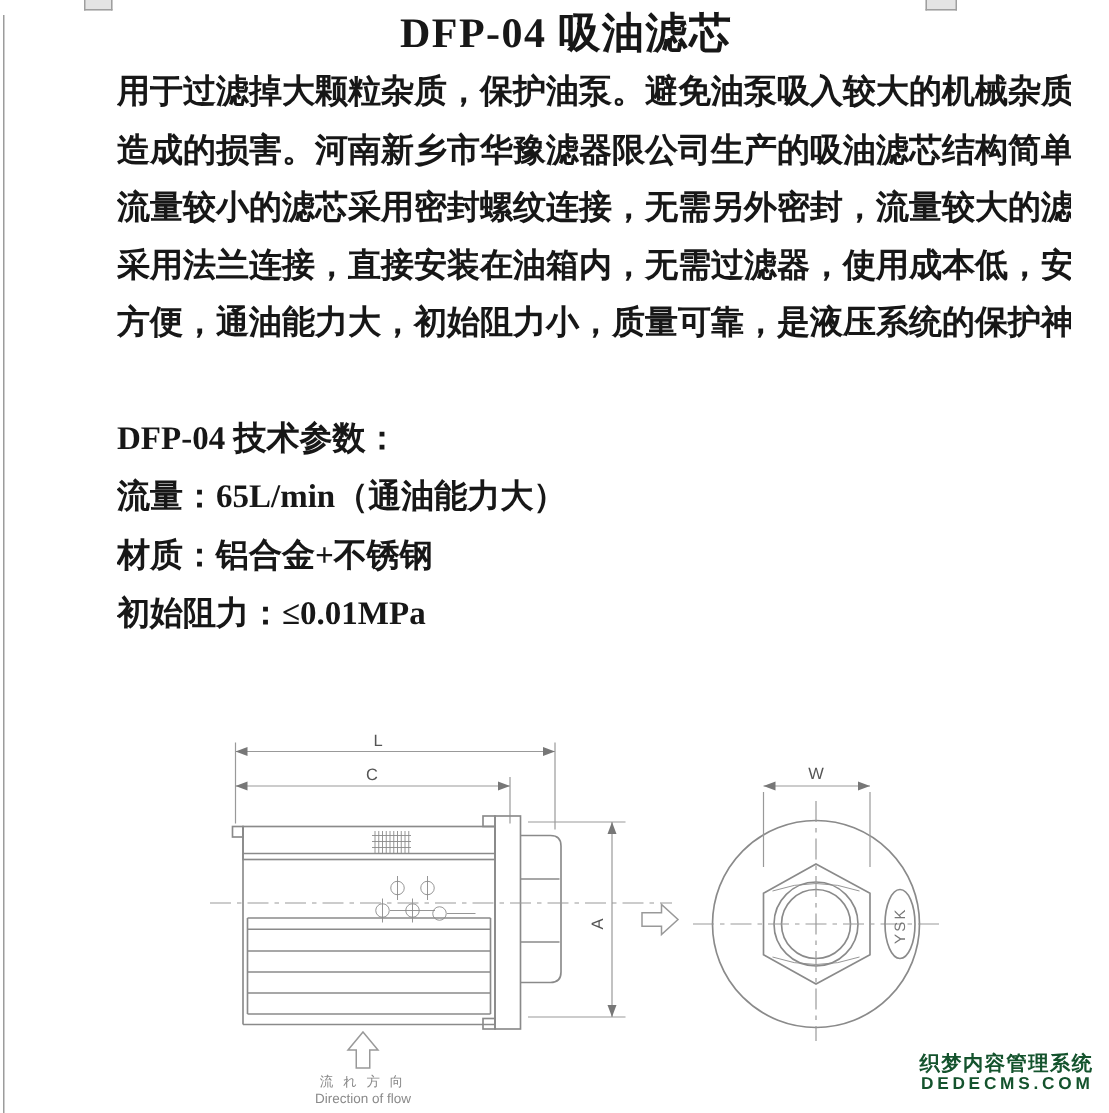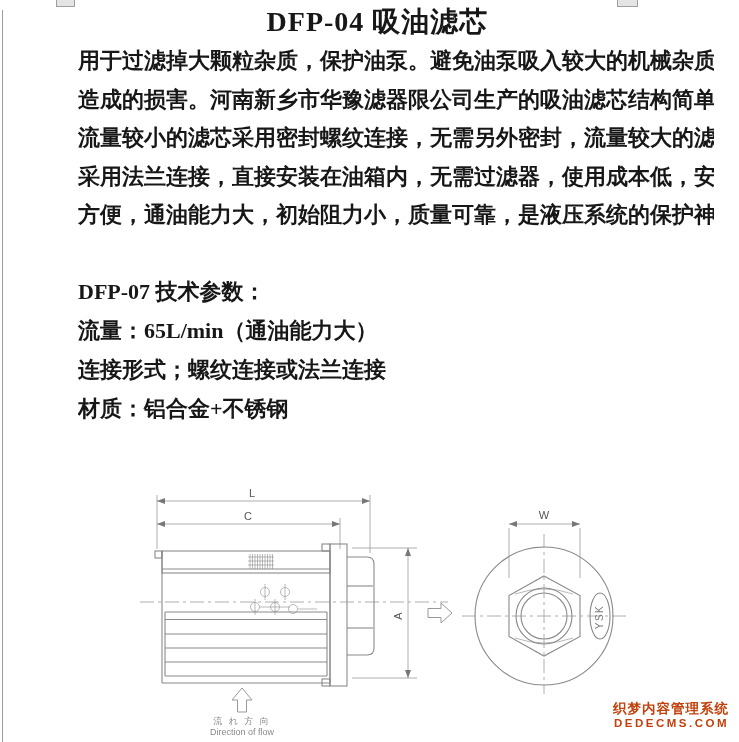"DFP-07 技术参数：" div.pline { text: DFP-07 -> DFP-04 }
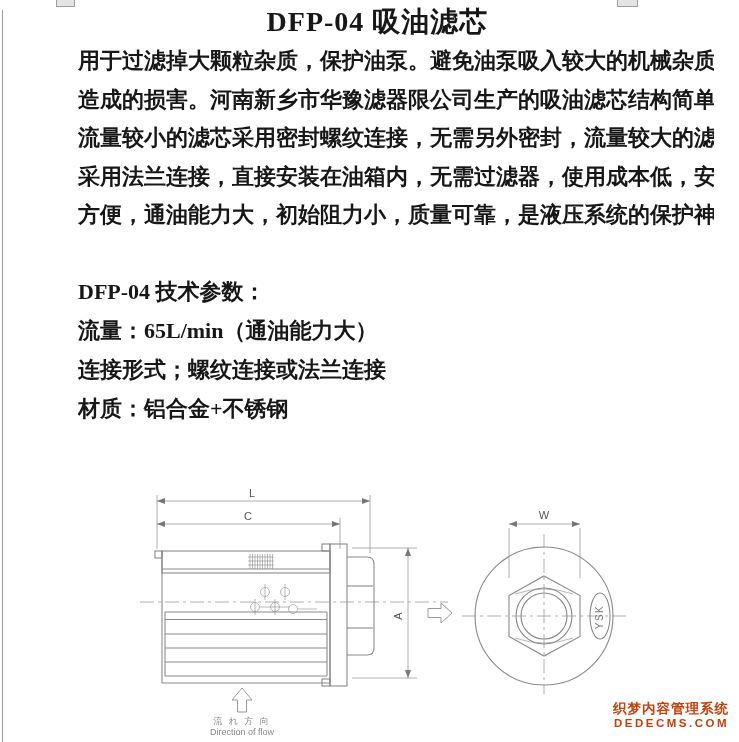"连接形式；螺纹连接或法兰连接" div.pline { html: <div>连接形式；螺纹连接或法兰连接</div> -> none }
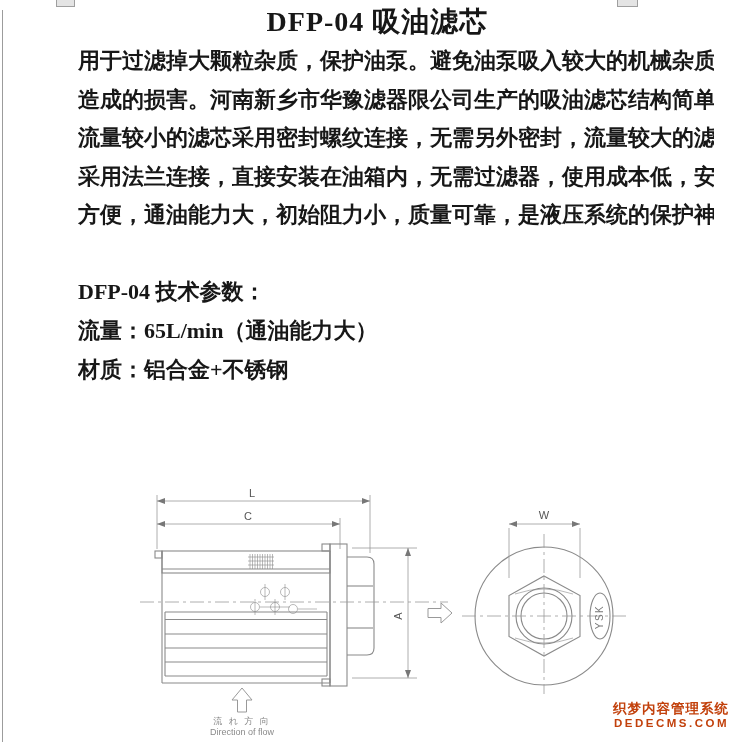"初始阻力：≤0.01MPa" div.pline { html: none -> <div>初始阻力：≤0.01MPa</div> }
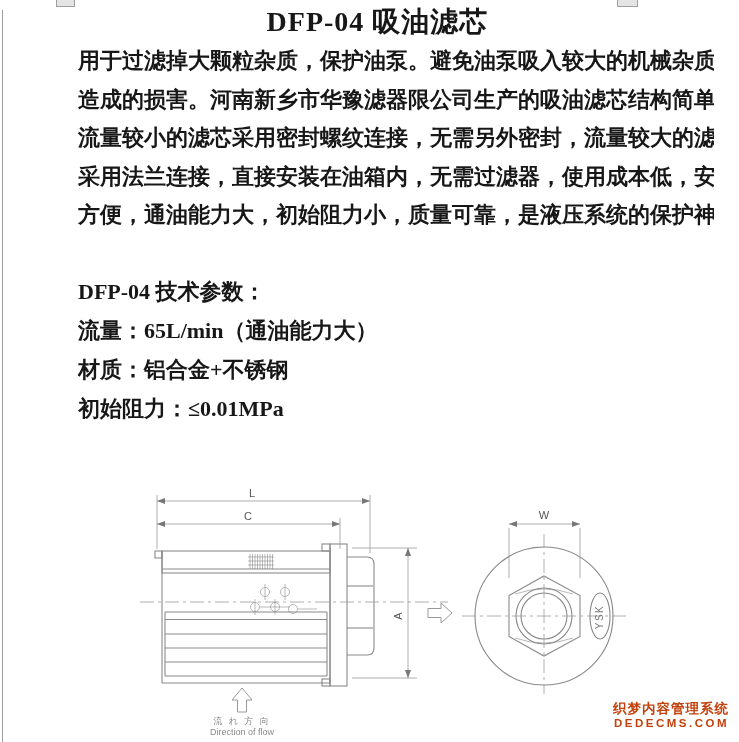"织梦内容管理系统" .watermark { color: #c2410c -> #14532d }
